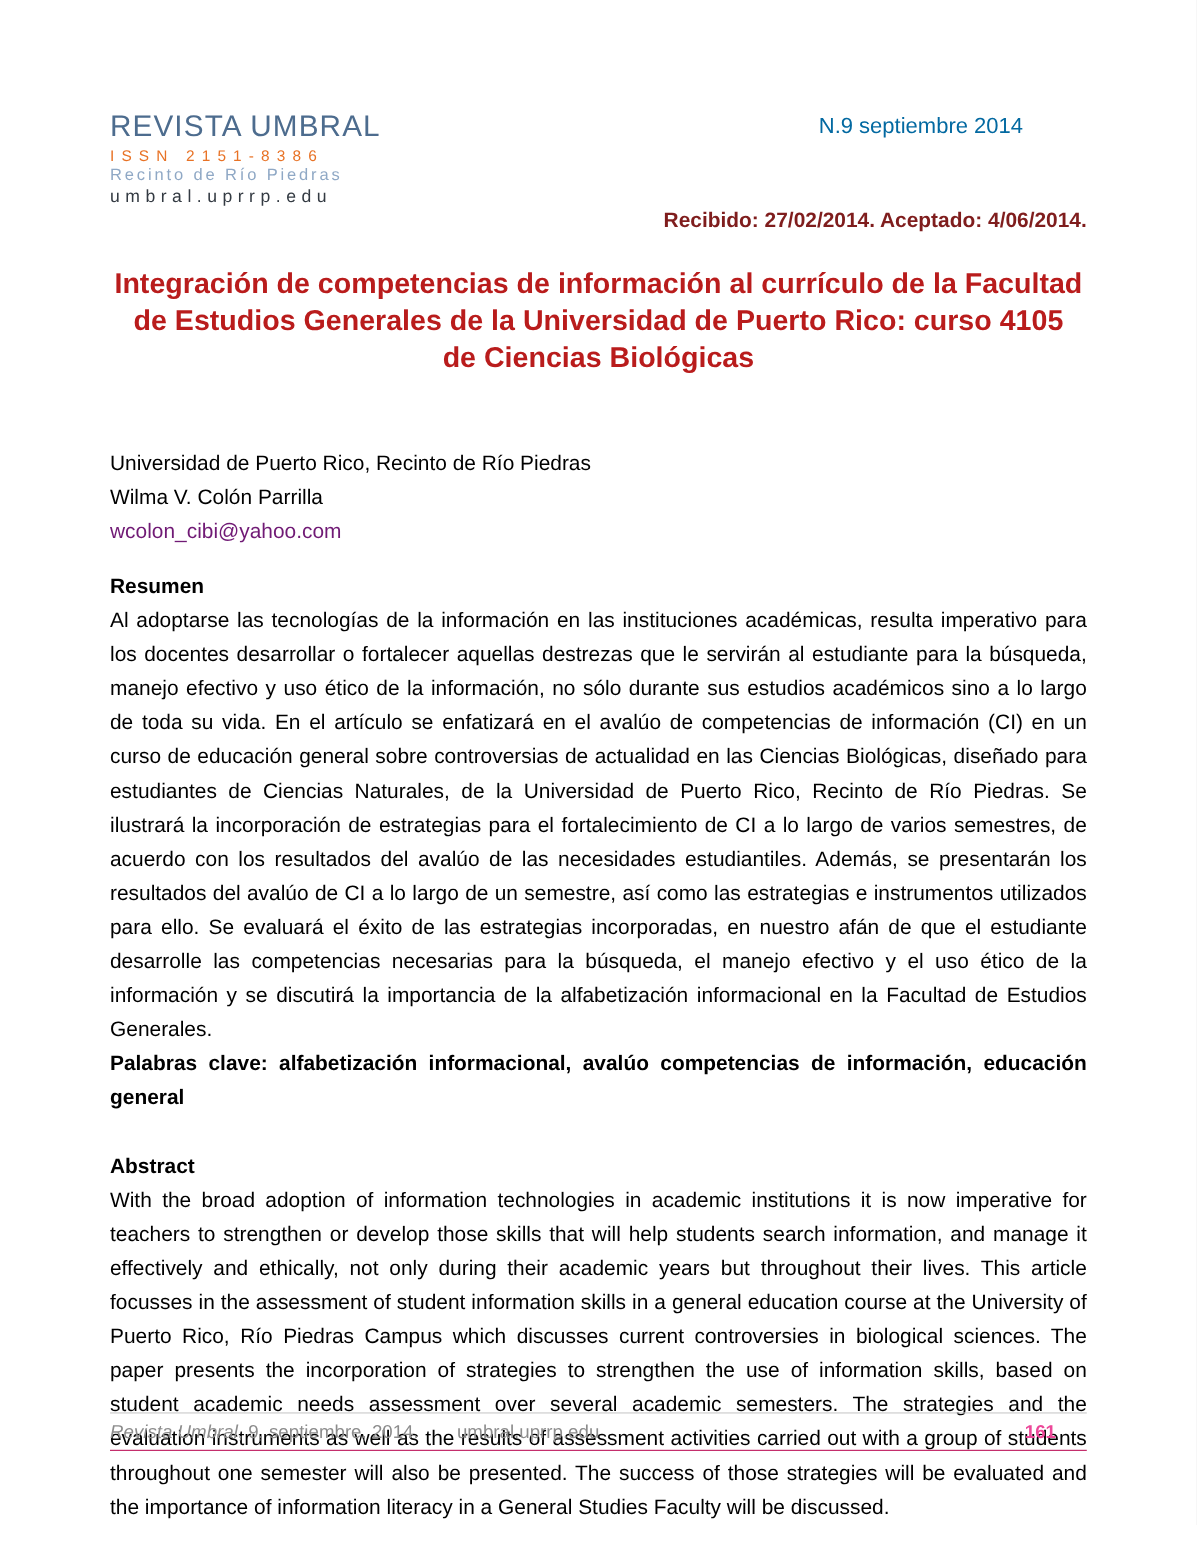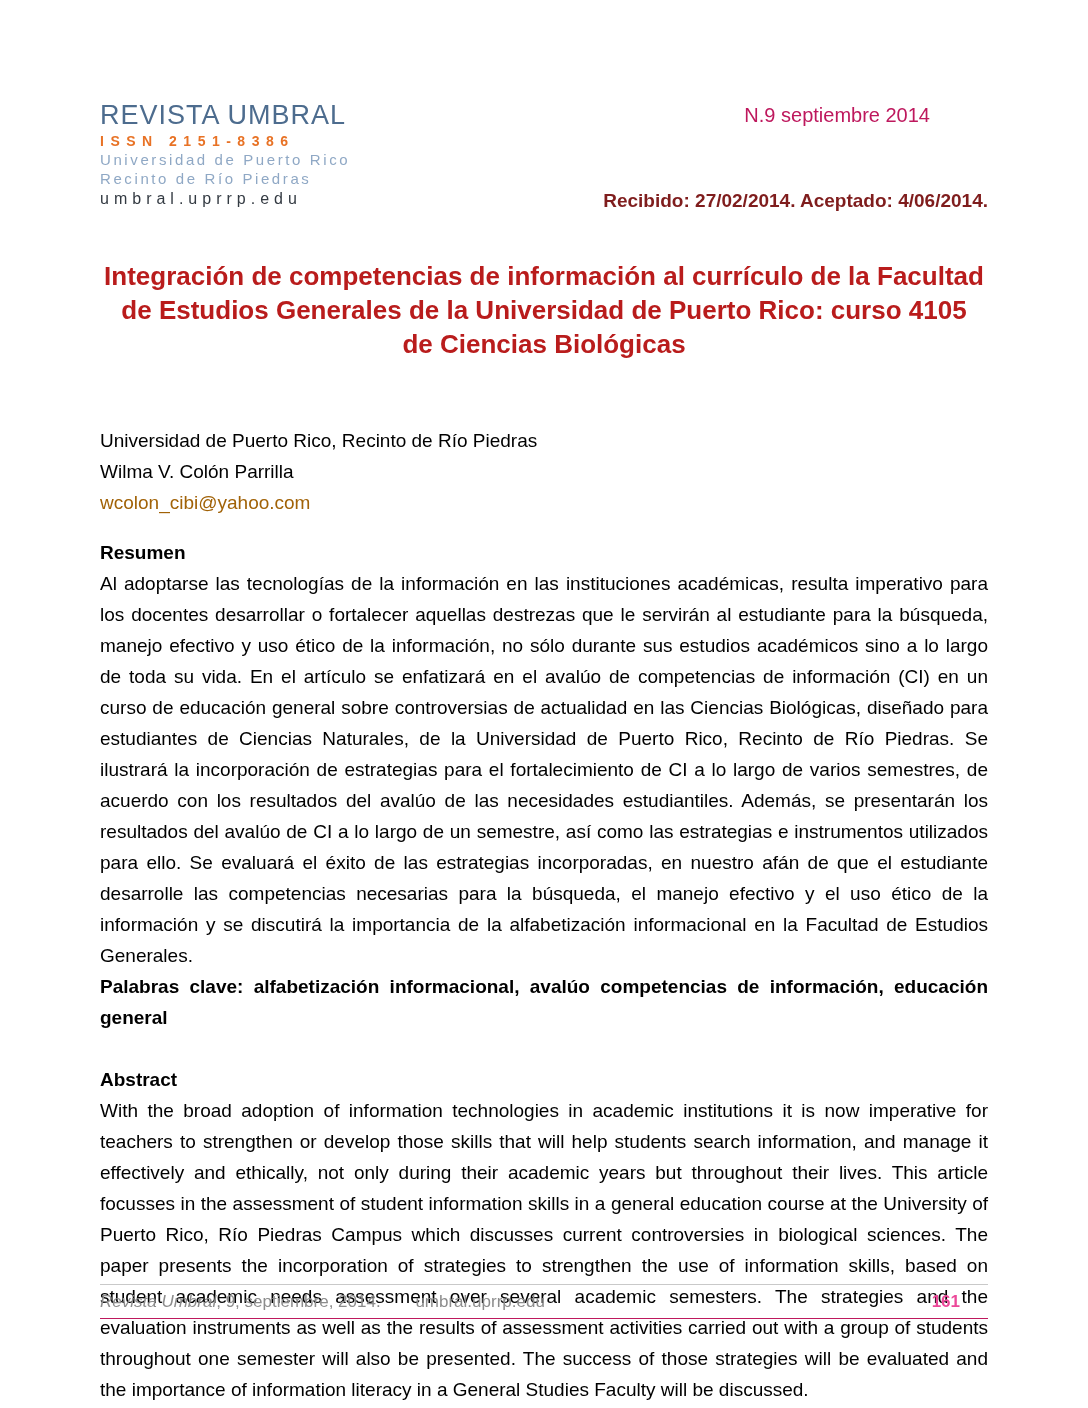"N.9 septiembre 2014" .issue { color: #be185d -> #0369a1 }
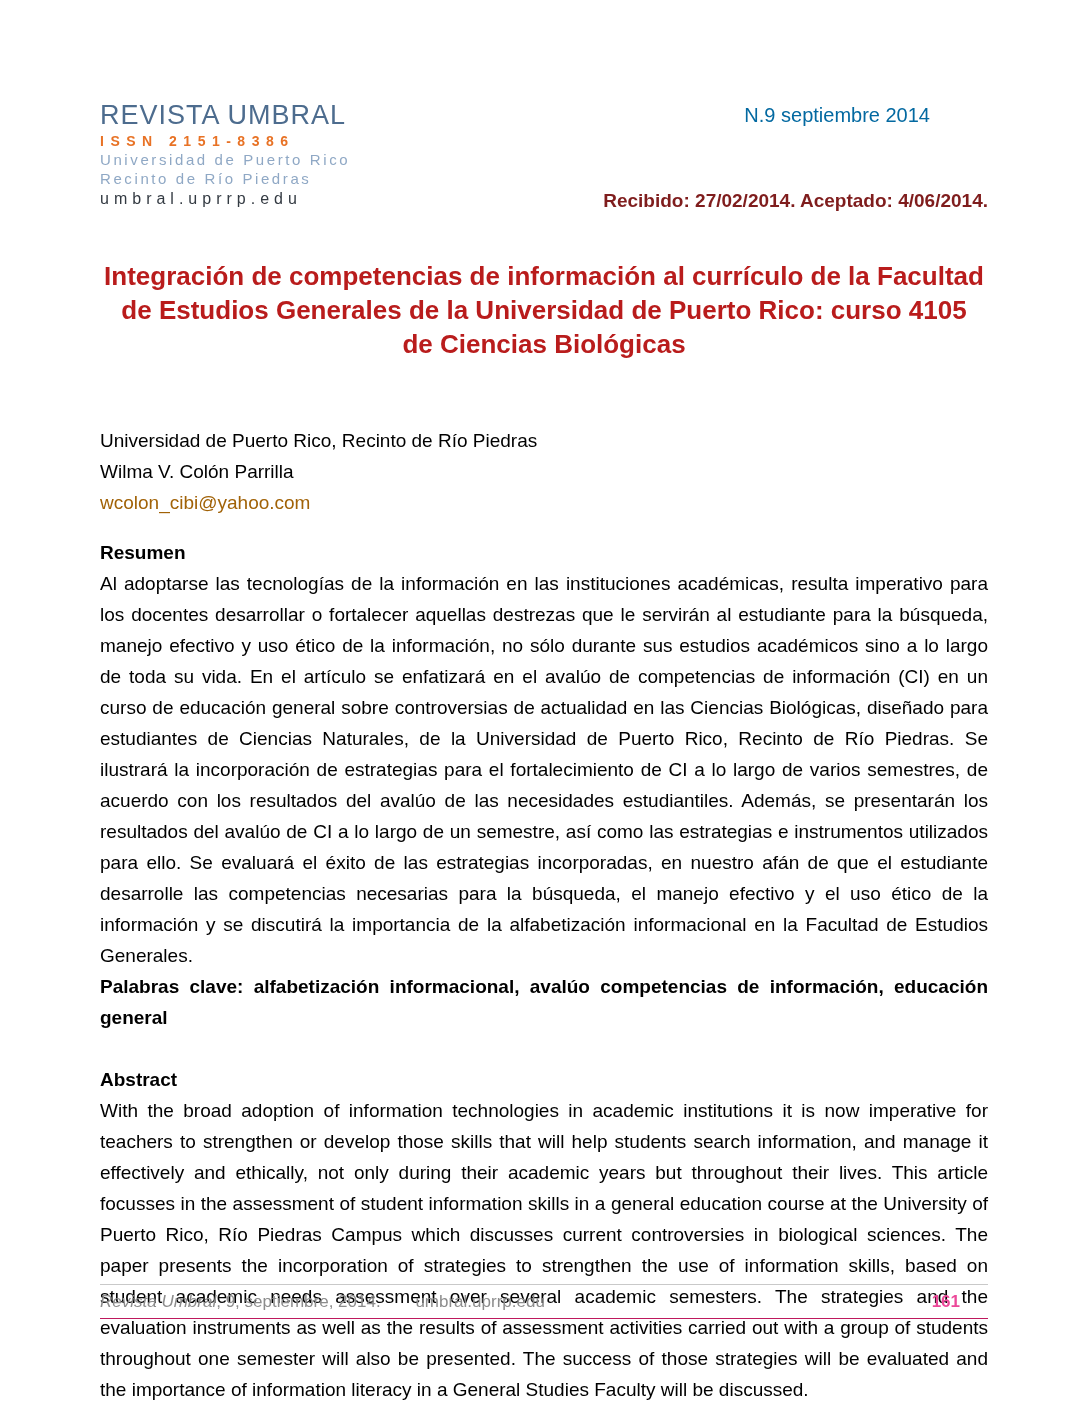"ISSN 2151-8386" .logo-issn { font-weight: bold -> normal }
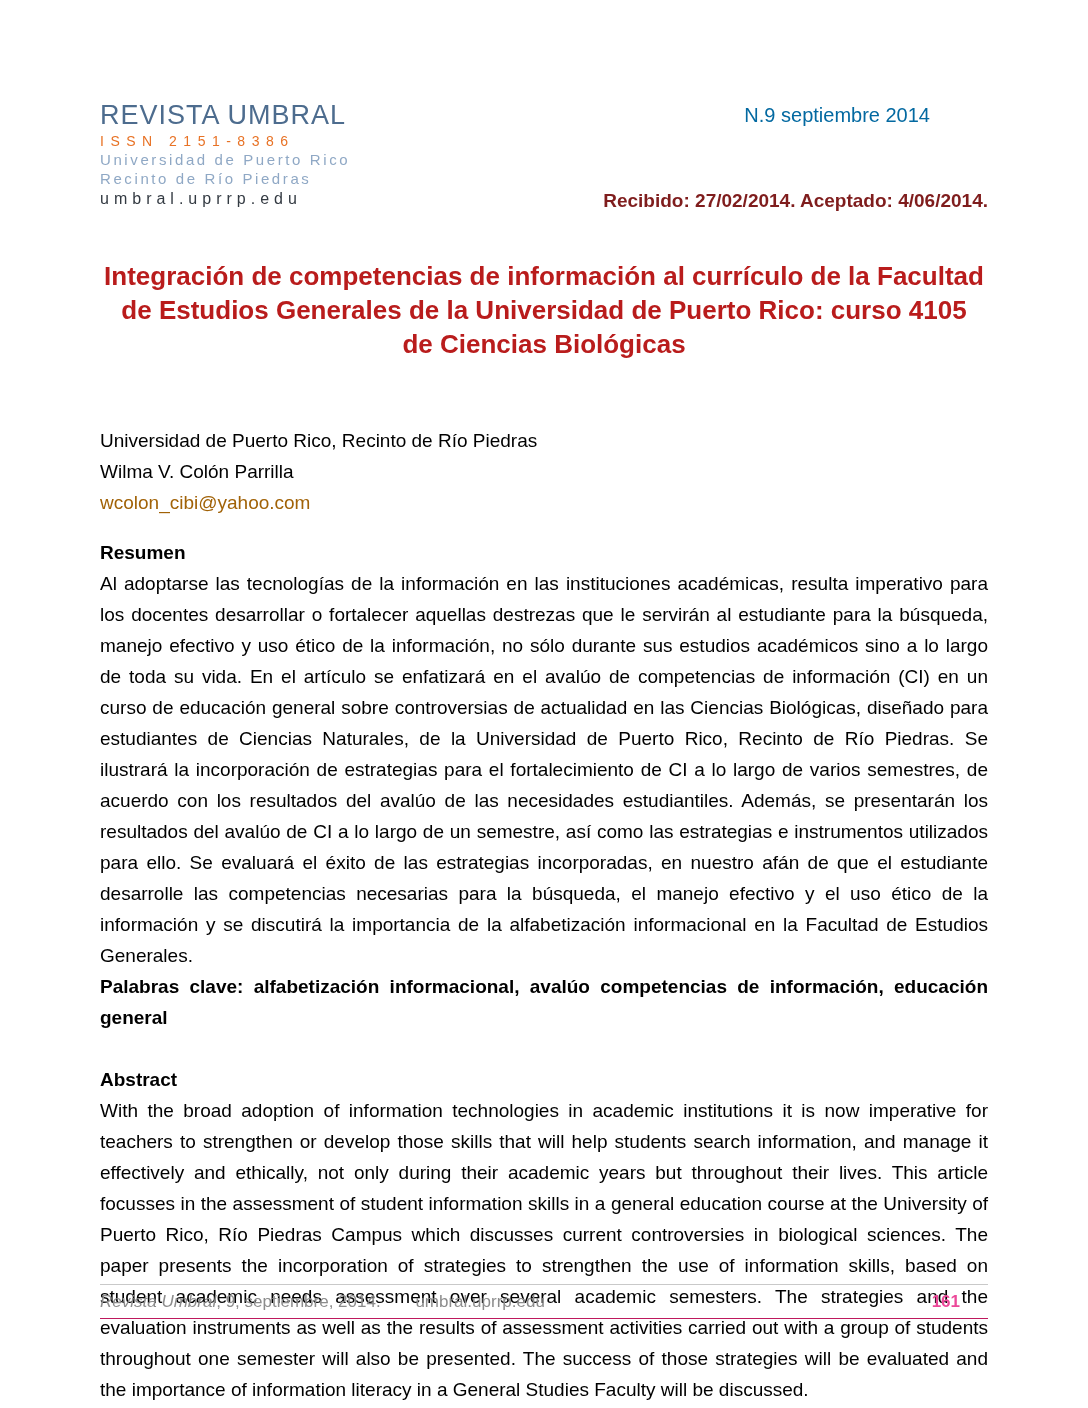"Universidad de Puerto Rico" div.logo-inst { html: <div>Universidad de Puerto Rico</div> -> none }
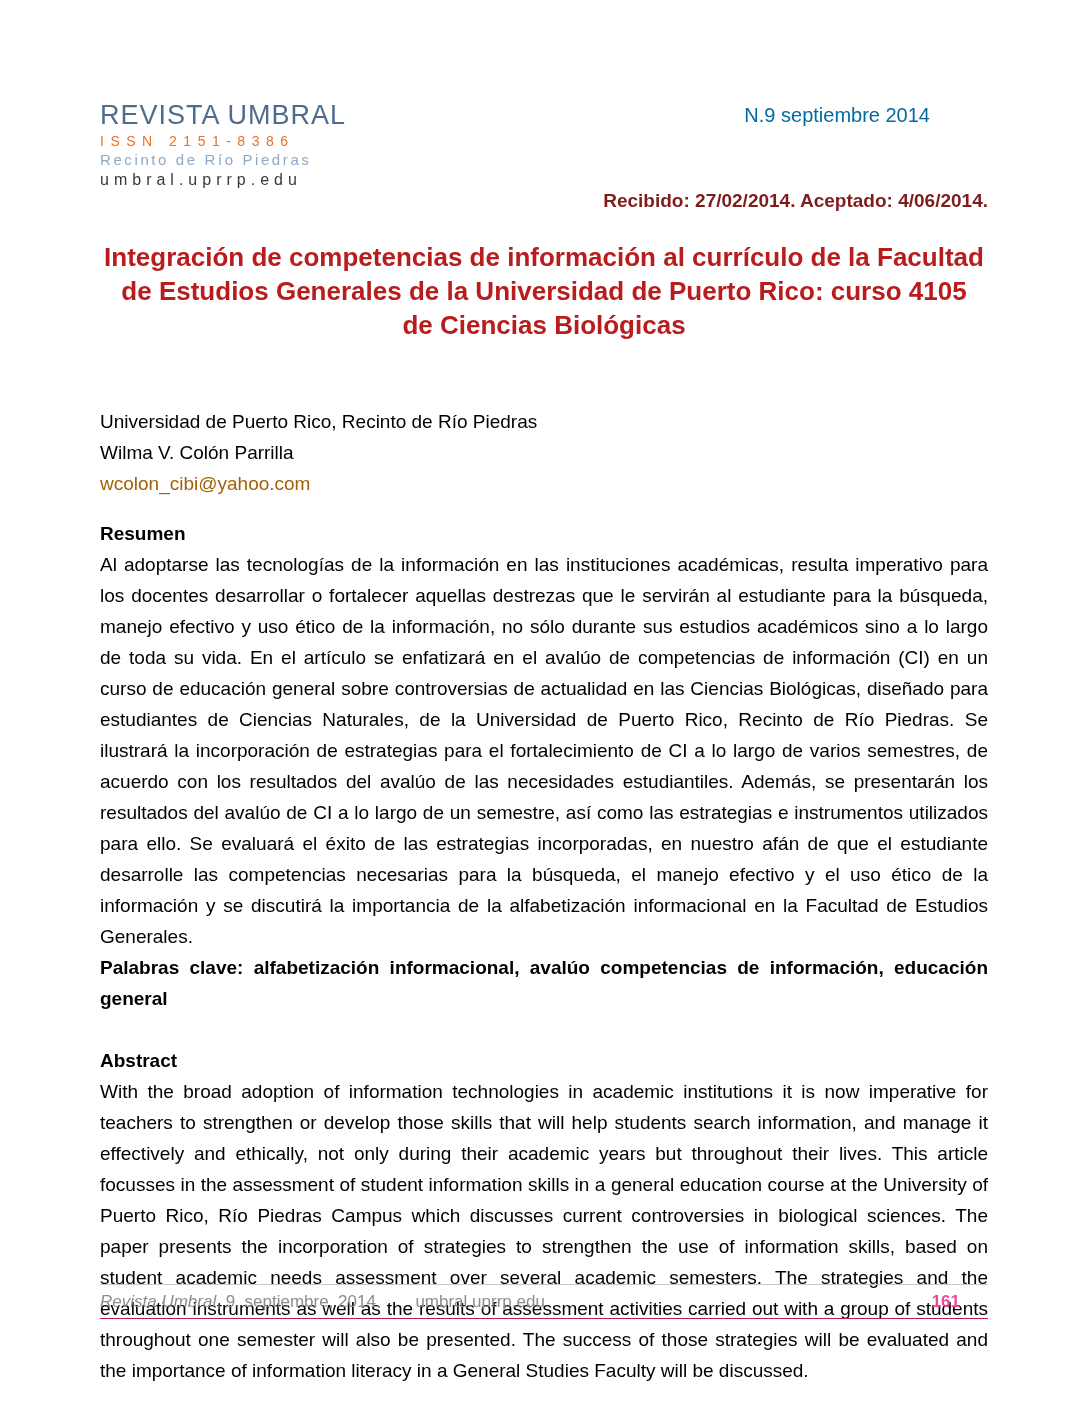"wcolon_cibi@yahoo.com" .email { color: #a16207 -> #701a75 }
